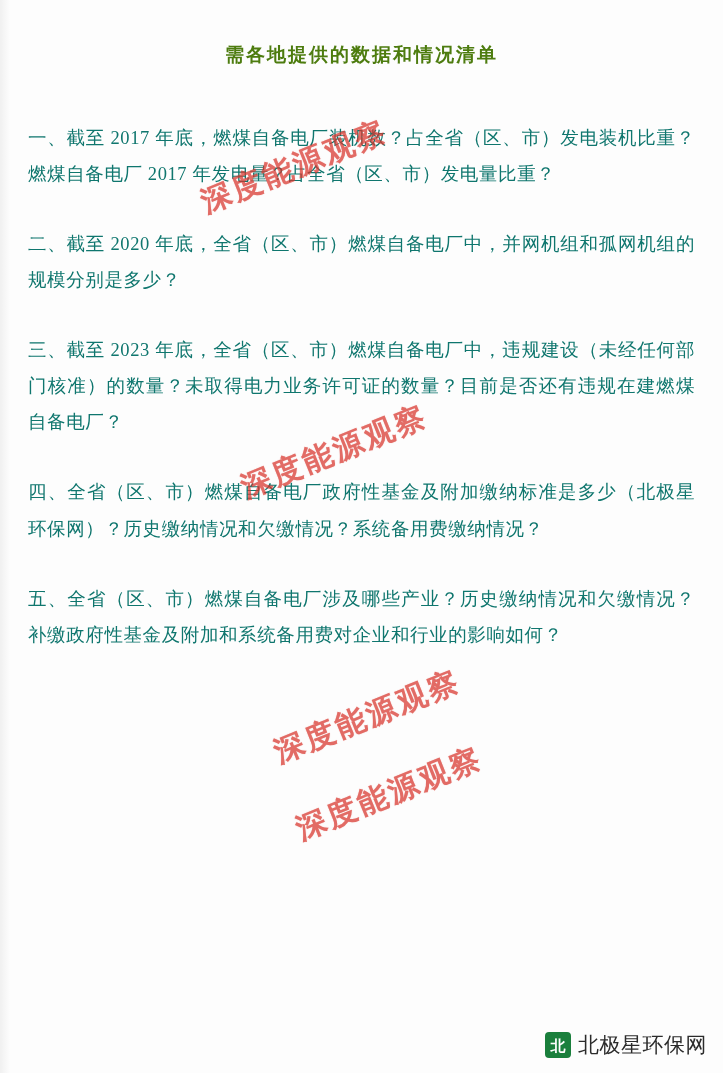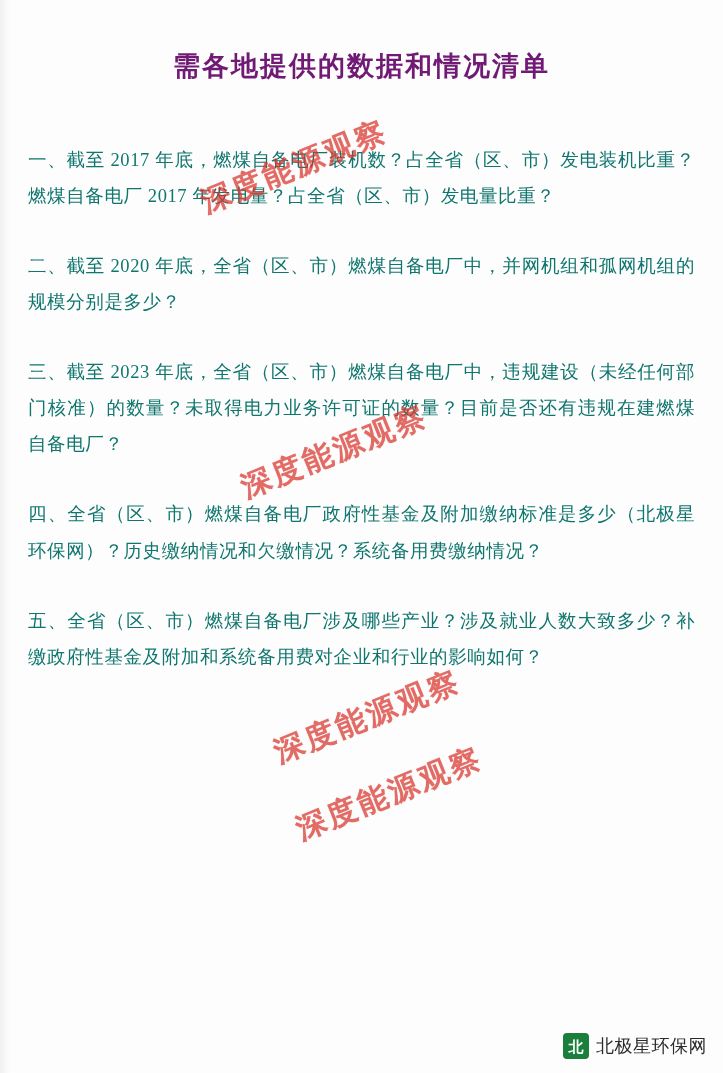"需各地提供的数据和情况清单" .doc-title { color: #701a75 -> #4d7c0f; font-size: 27px -> 19px; margin: 6px -> 0 }
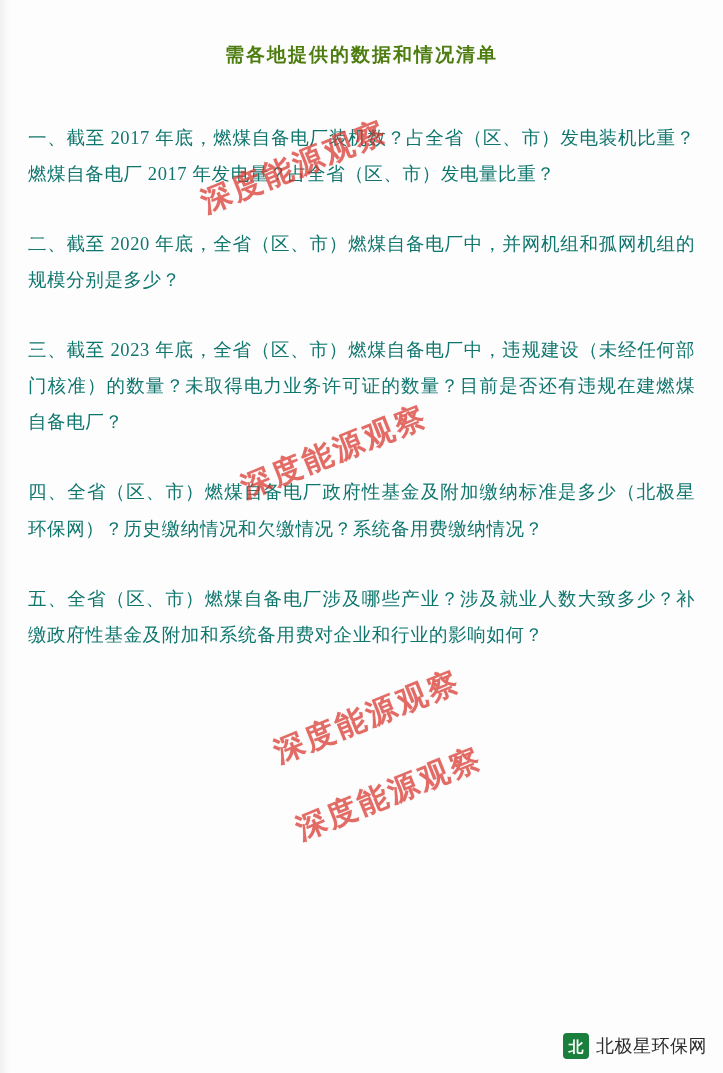"五、全省（区、市）燃煤自备电厂涉及哪些产业？涉及就业人数大致多少？补缴政府性基金" p.para { text: 涉及就业人数大致多少 -> 历史缴纳情况和欠缴情况 }
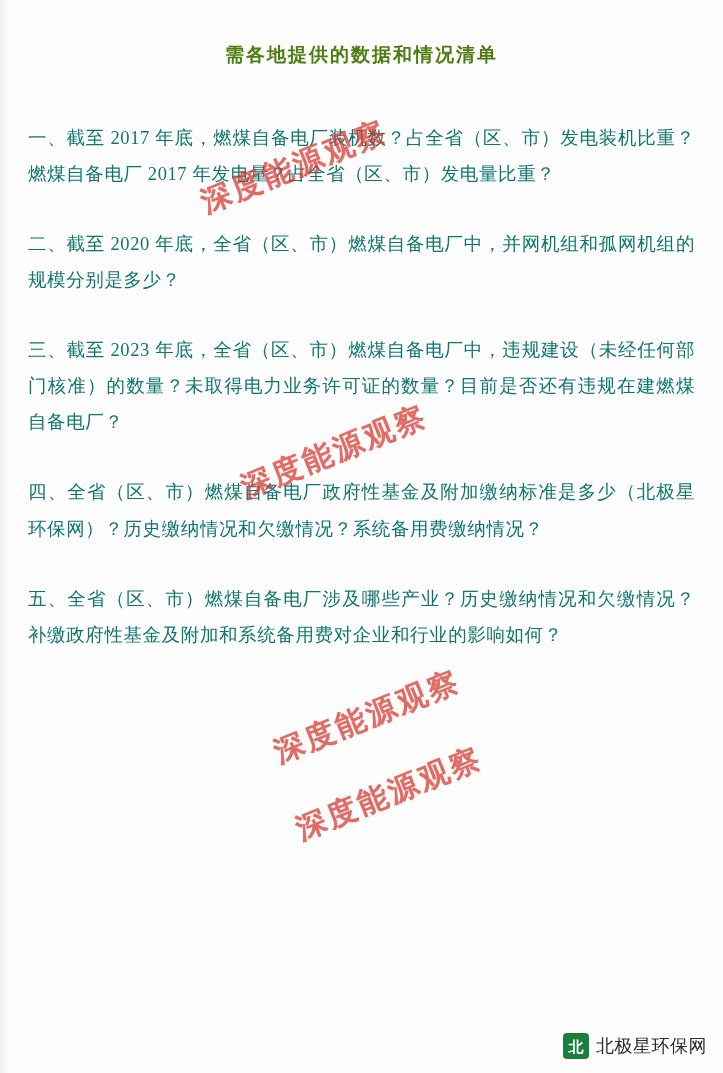"北极星环保网" .badge-text { font-size: 18px -> 21px }
